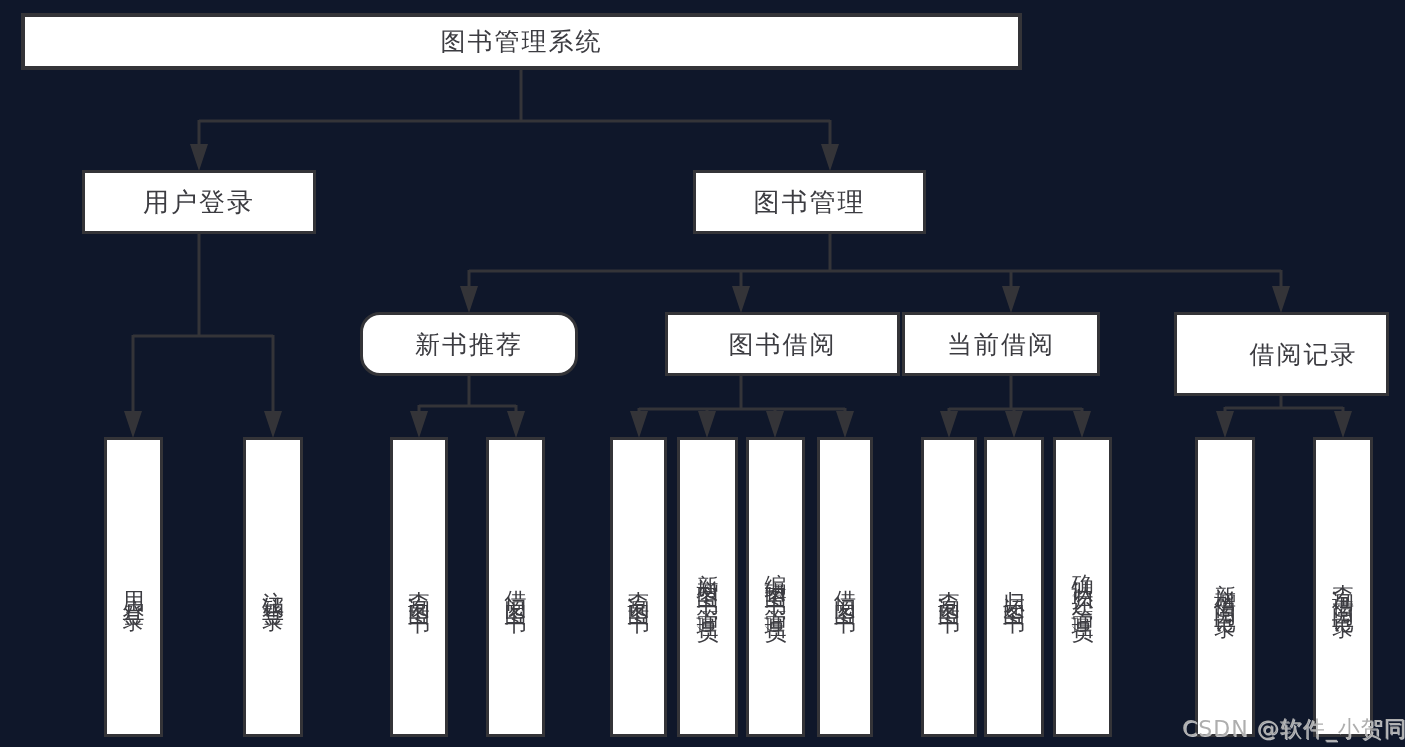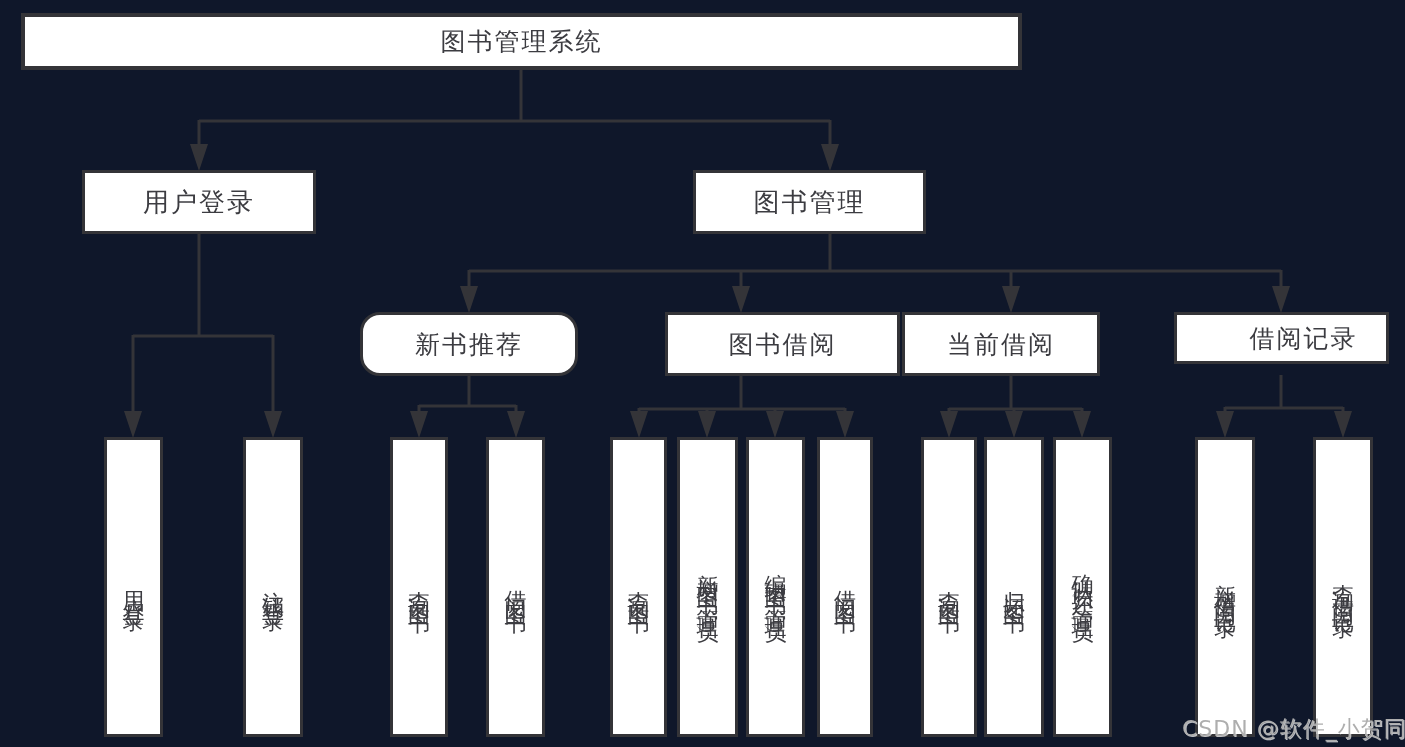"借阅记录" #box-borrow-records { height: 52px -> 84px }
